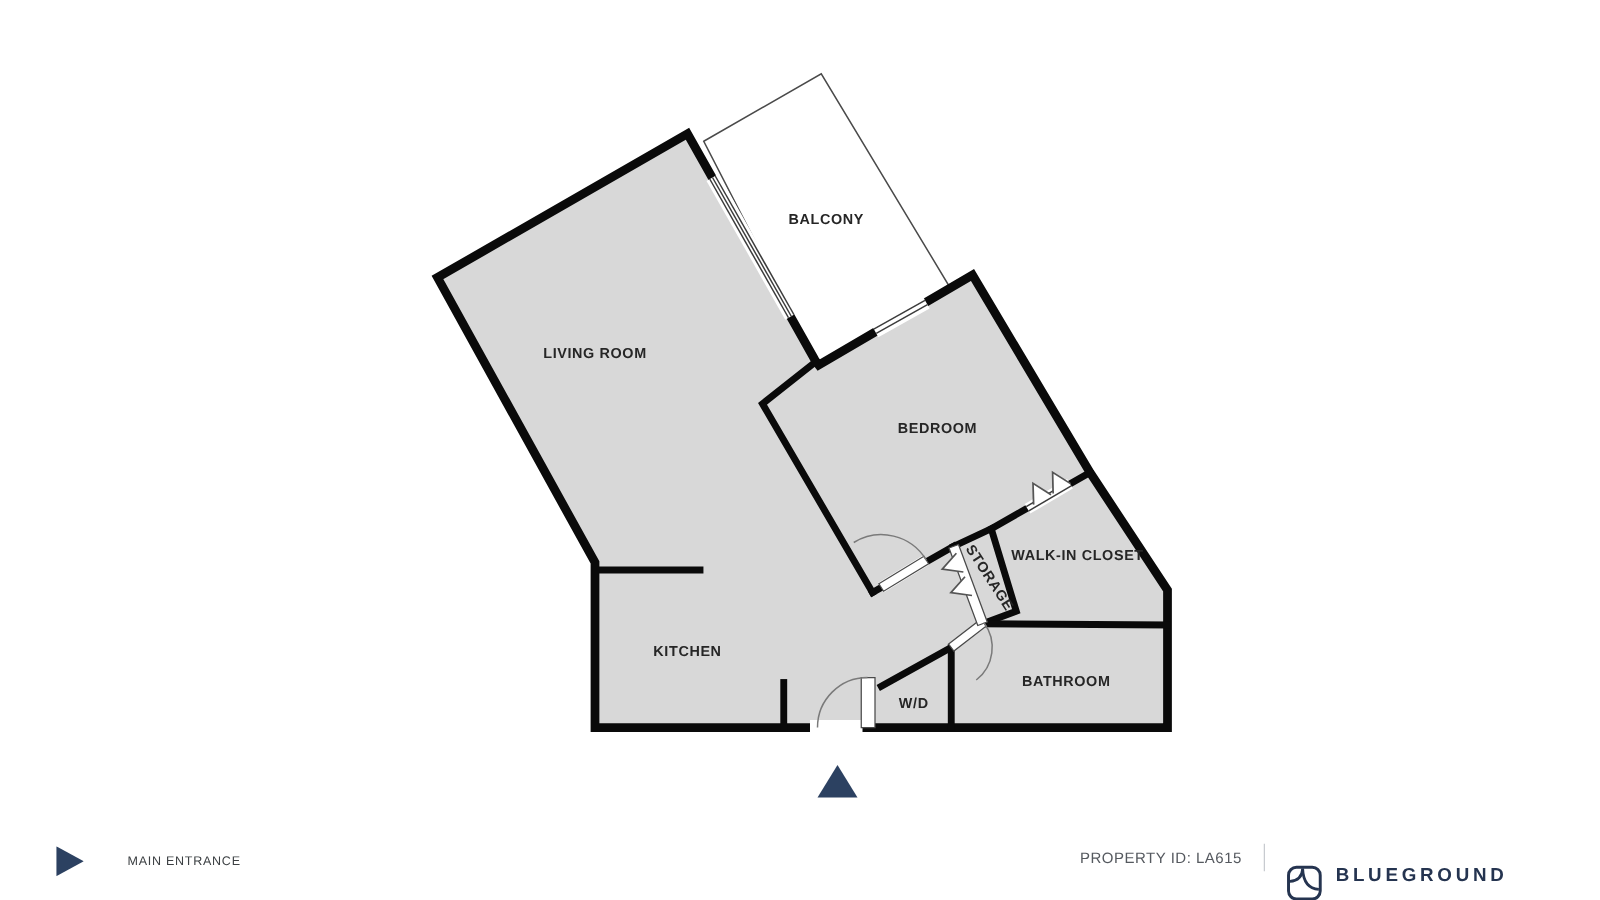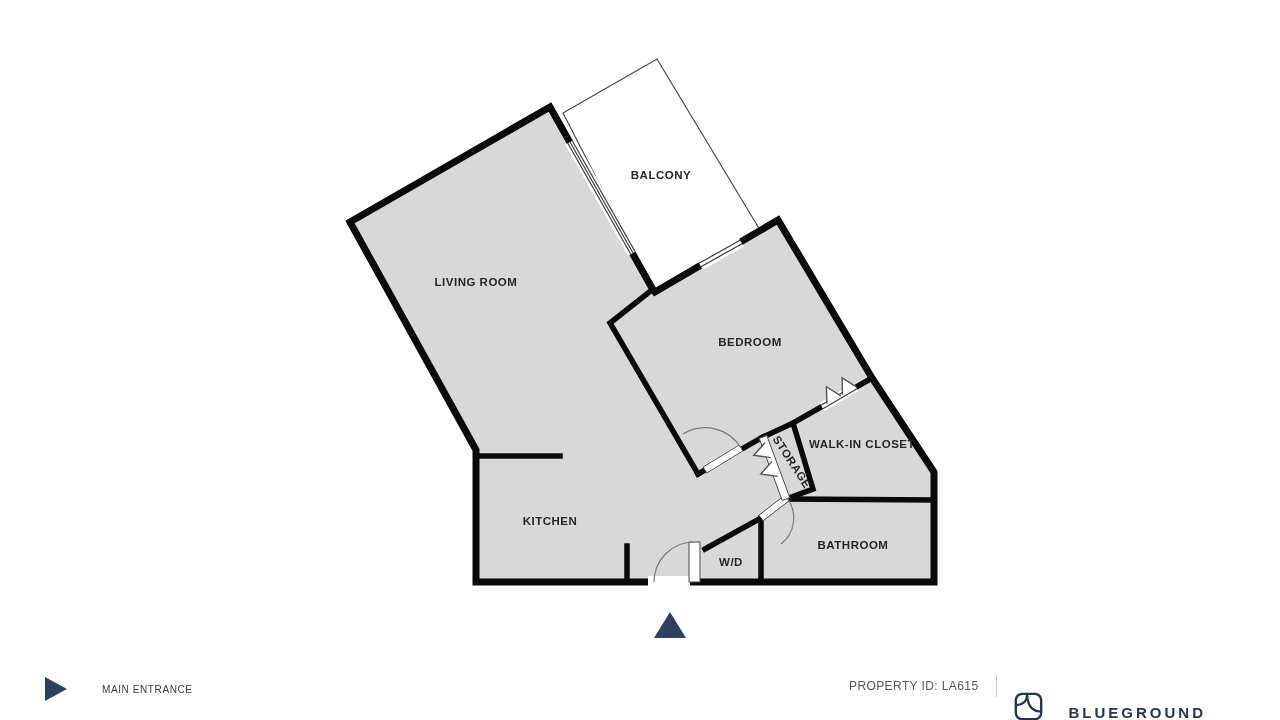"BLUEGROUND" .brand { align-items: flex-end -> flex-start; gap: 26px -> 11px }
